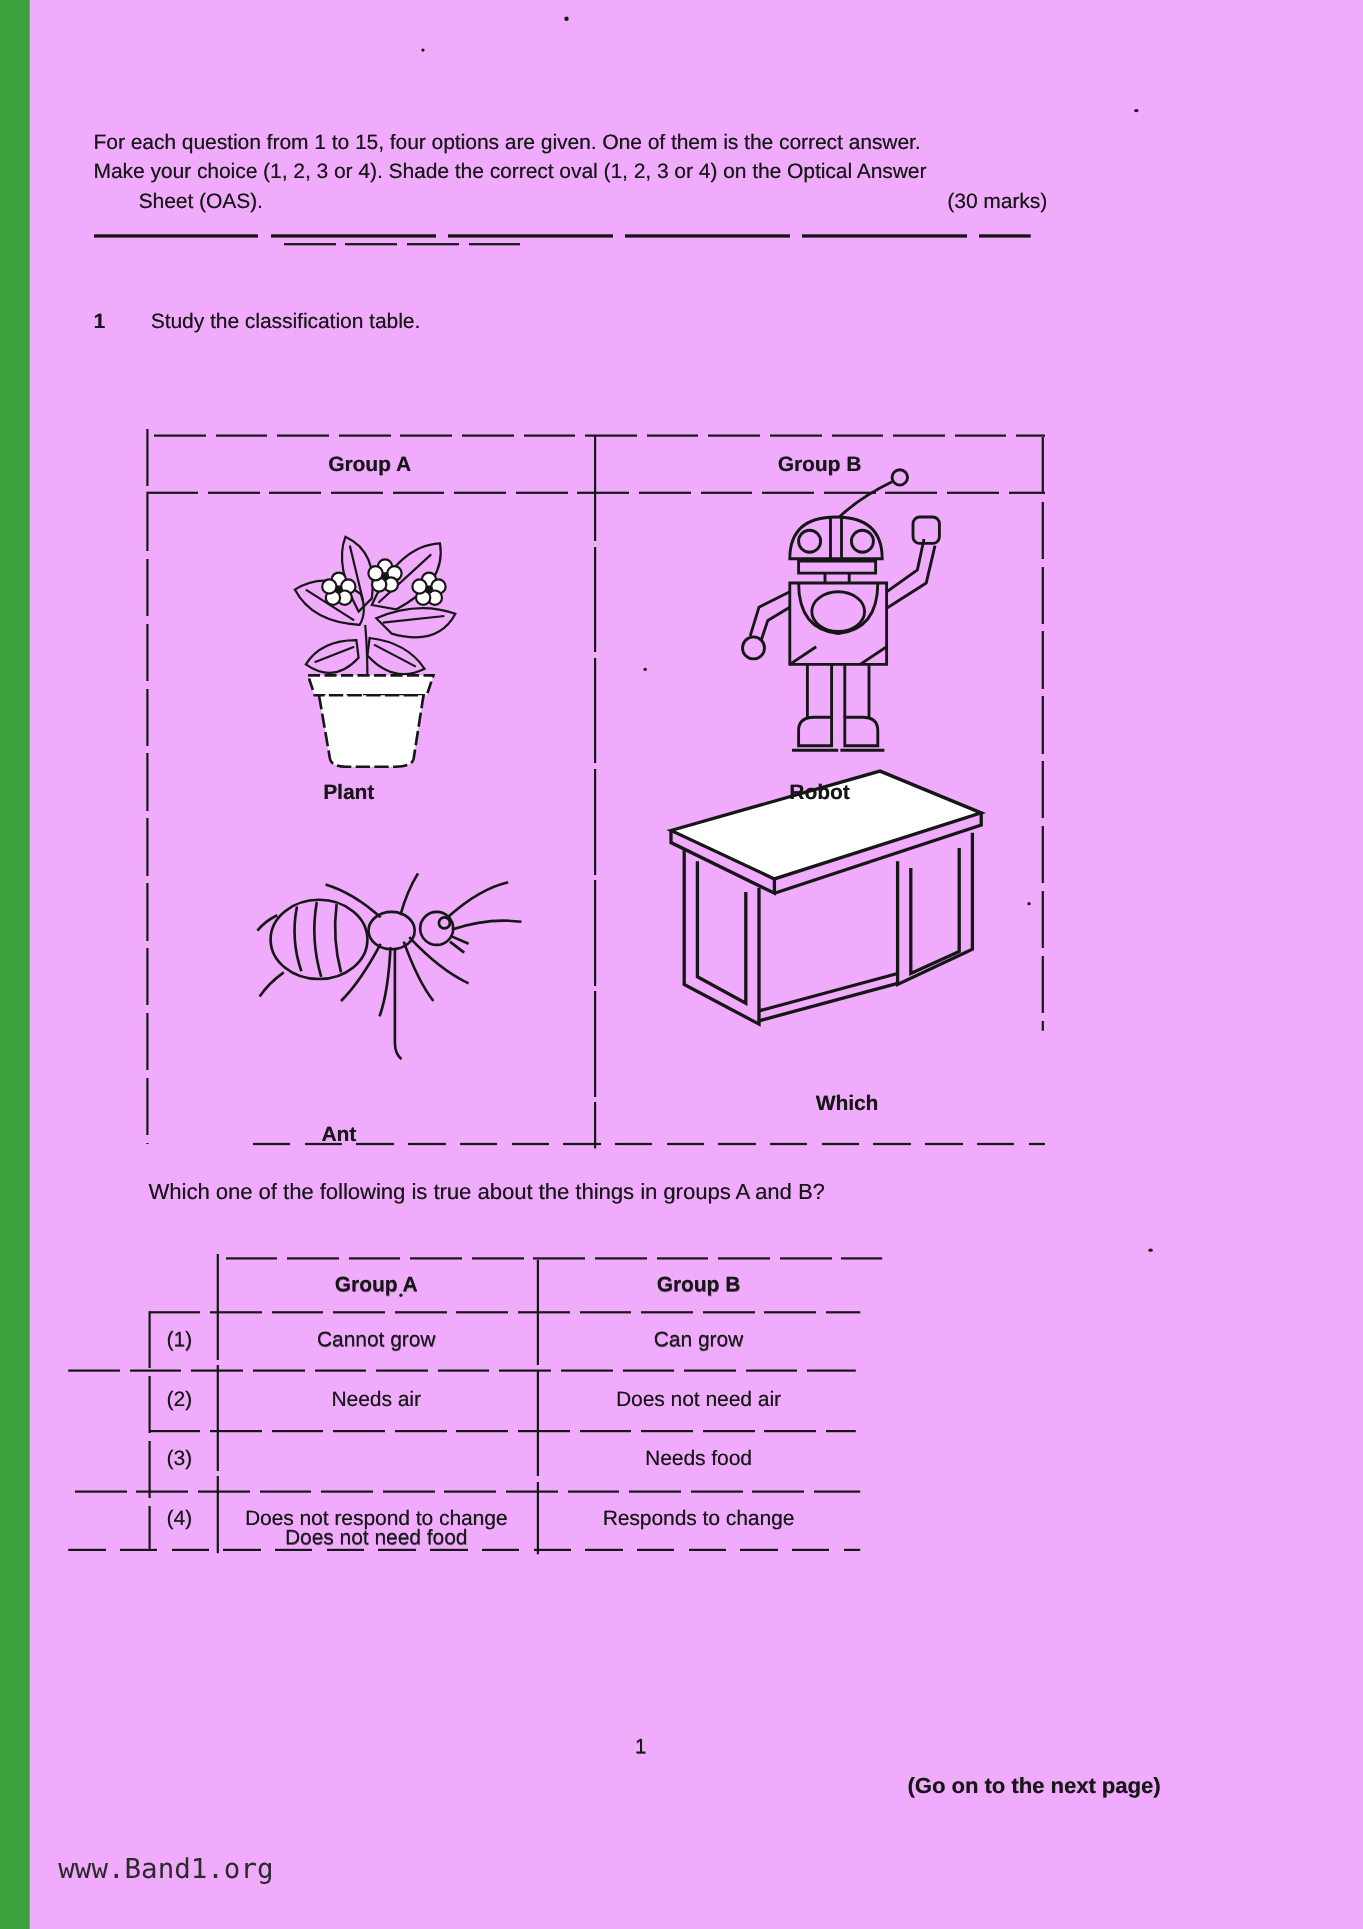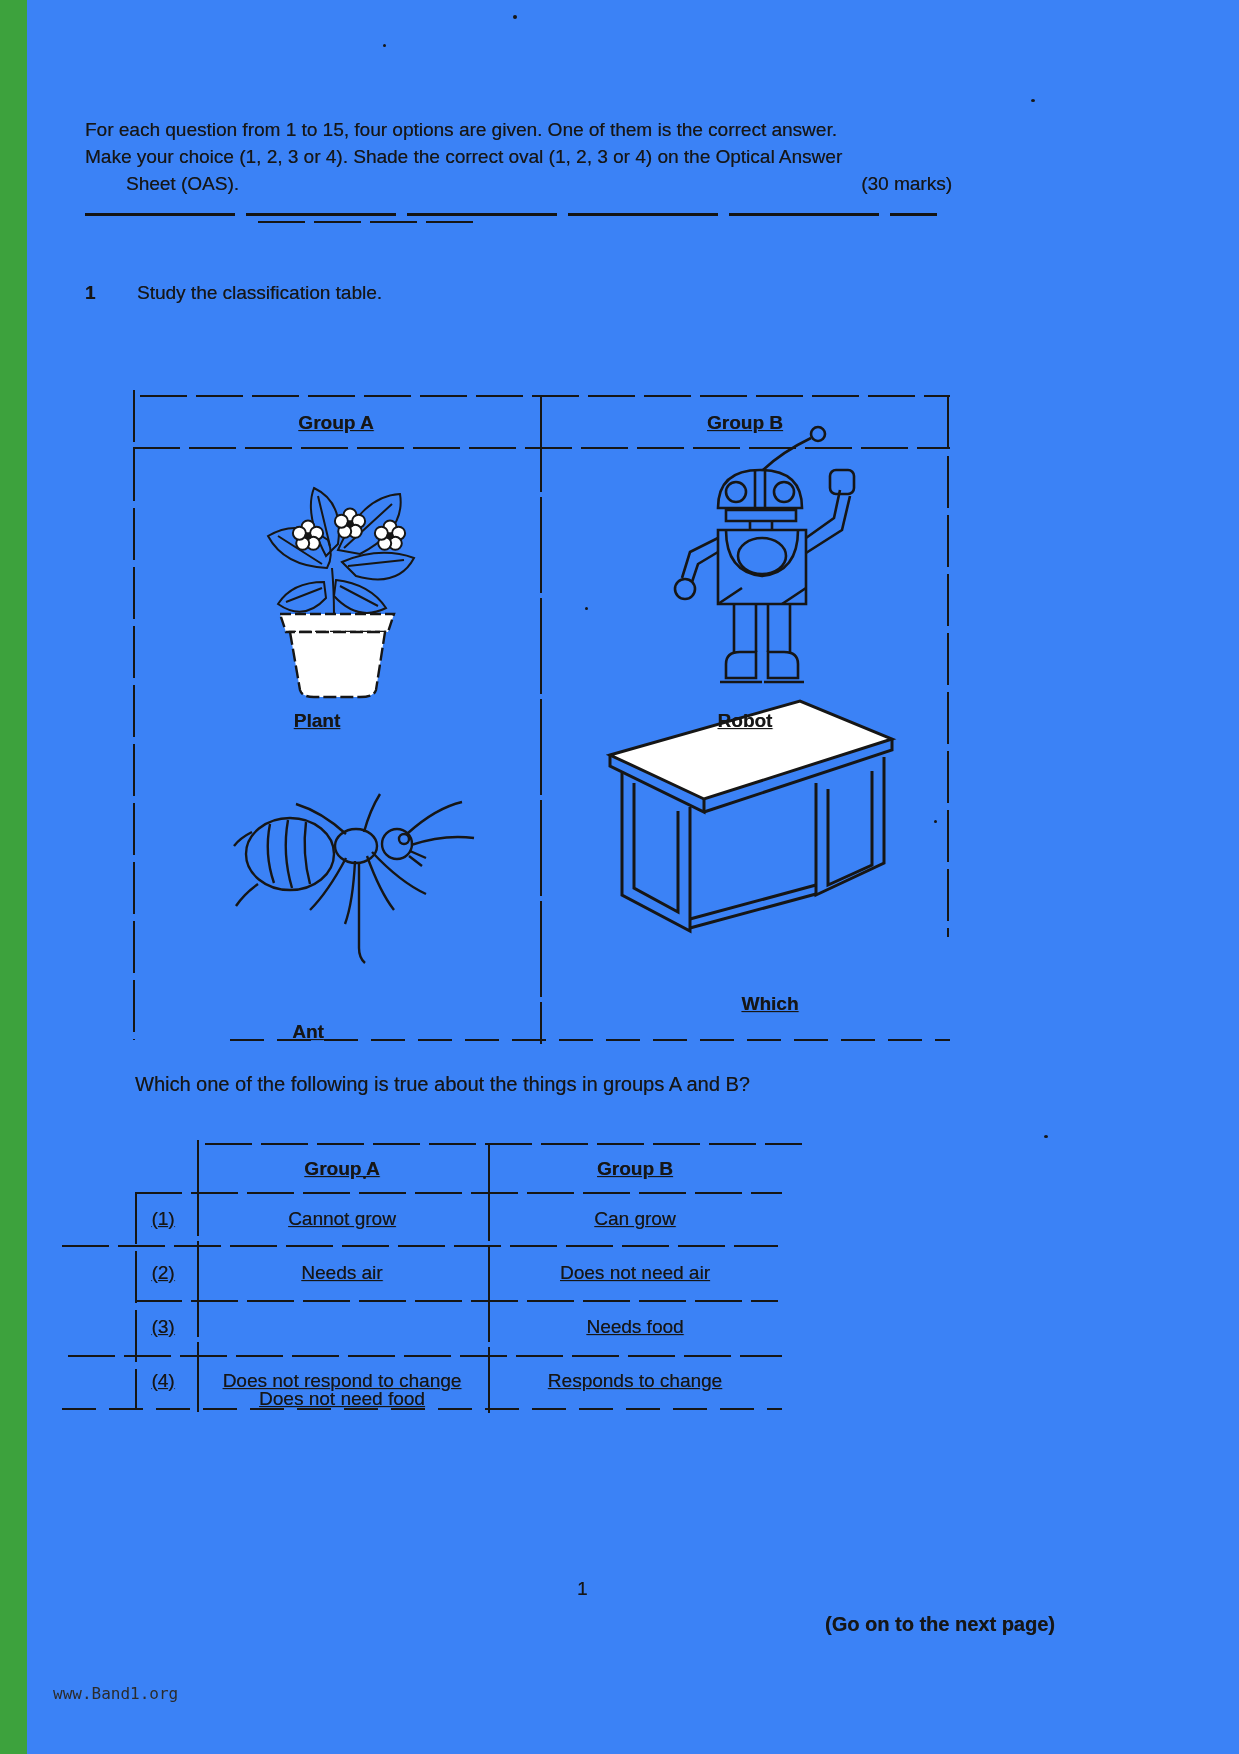"For each question from 1" .page { background: #3b82f6 -> #f0abfc }
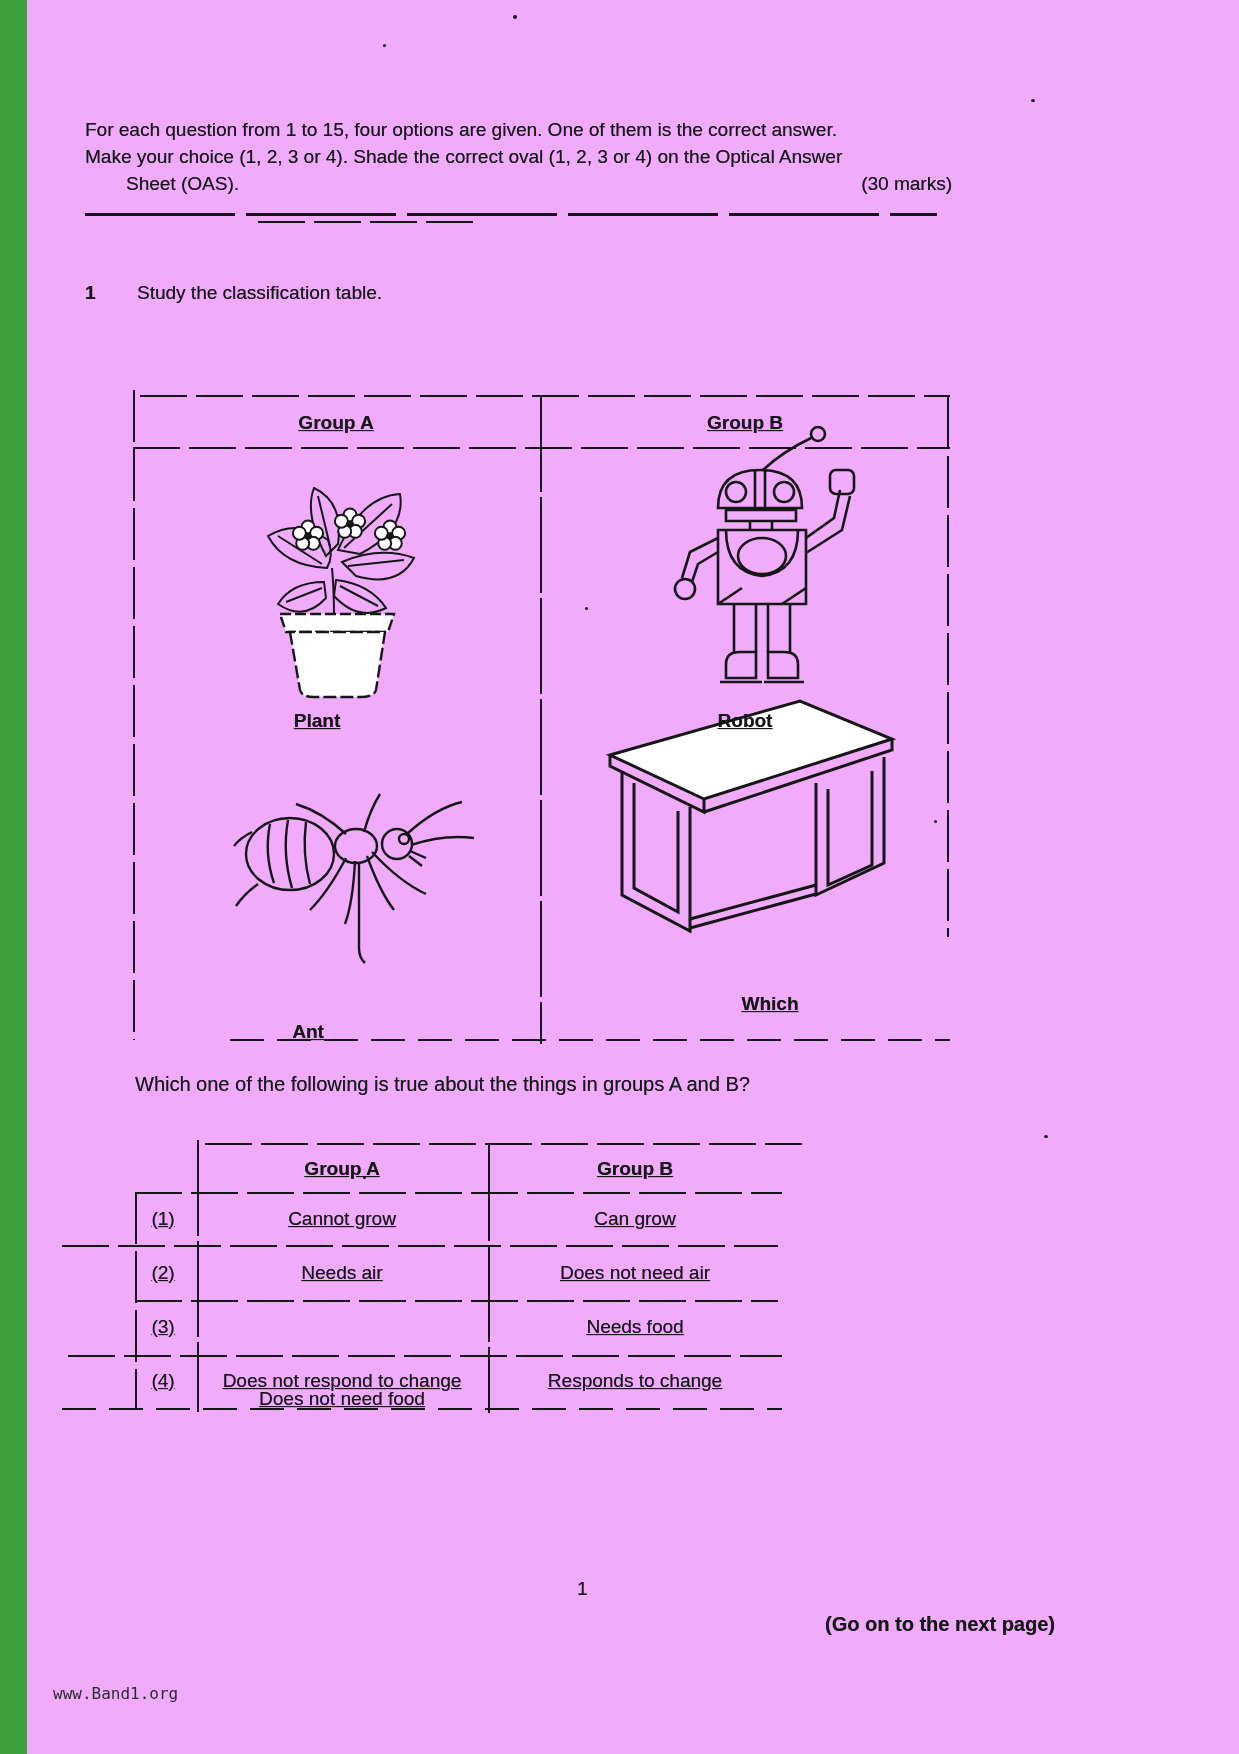"Group A" .c { text-decoration: underline -> none }
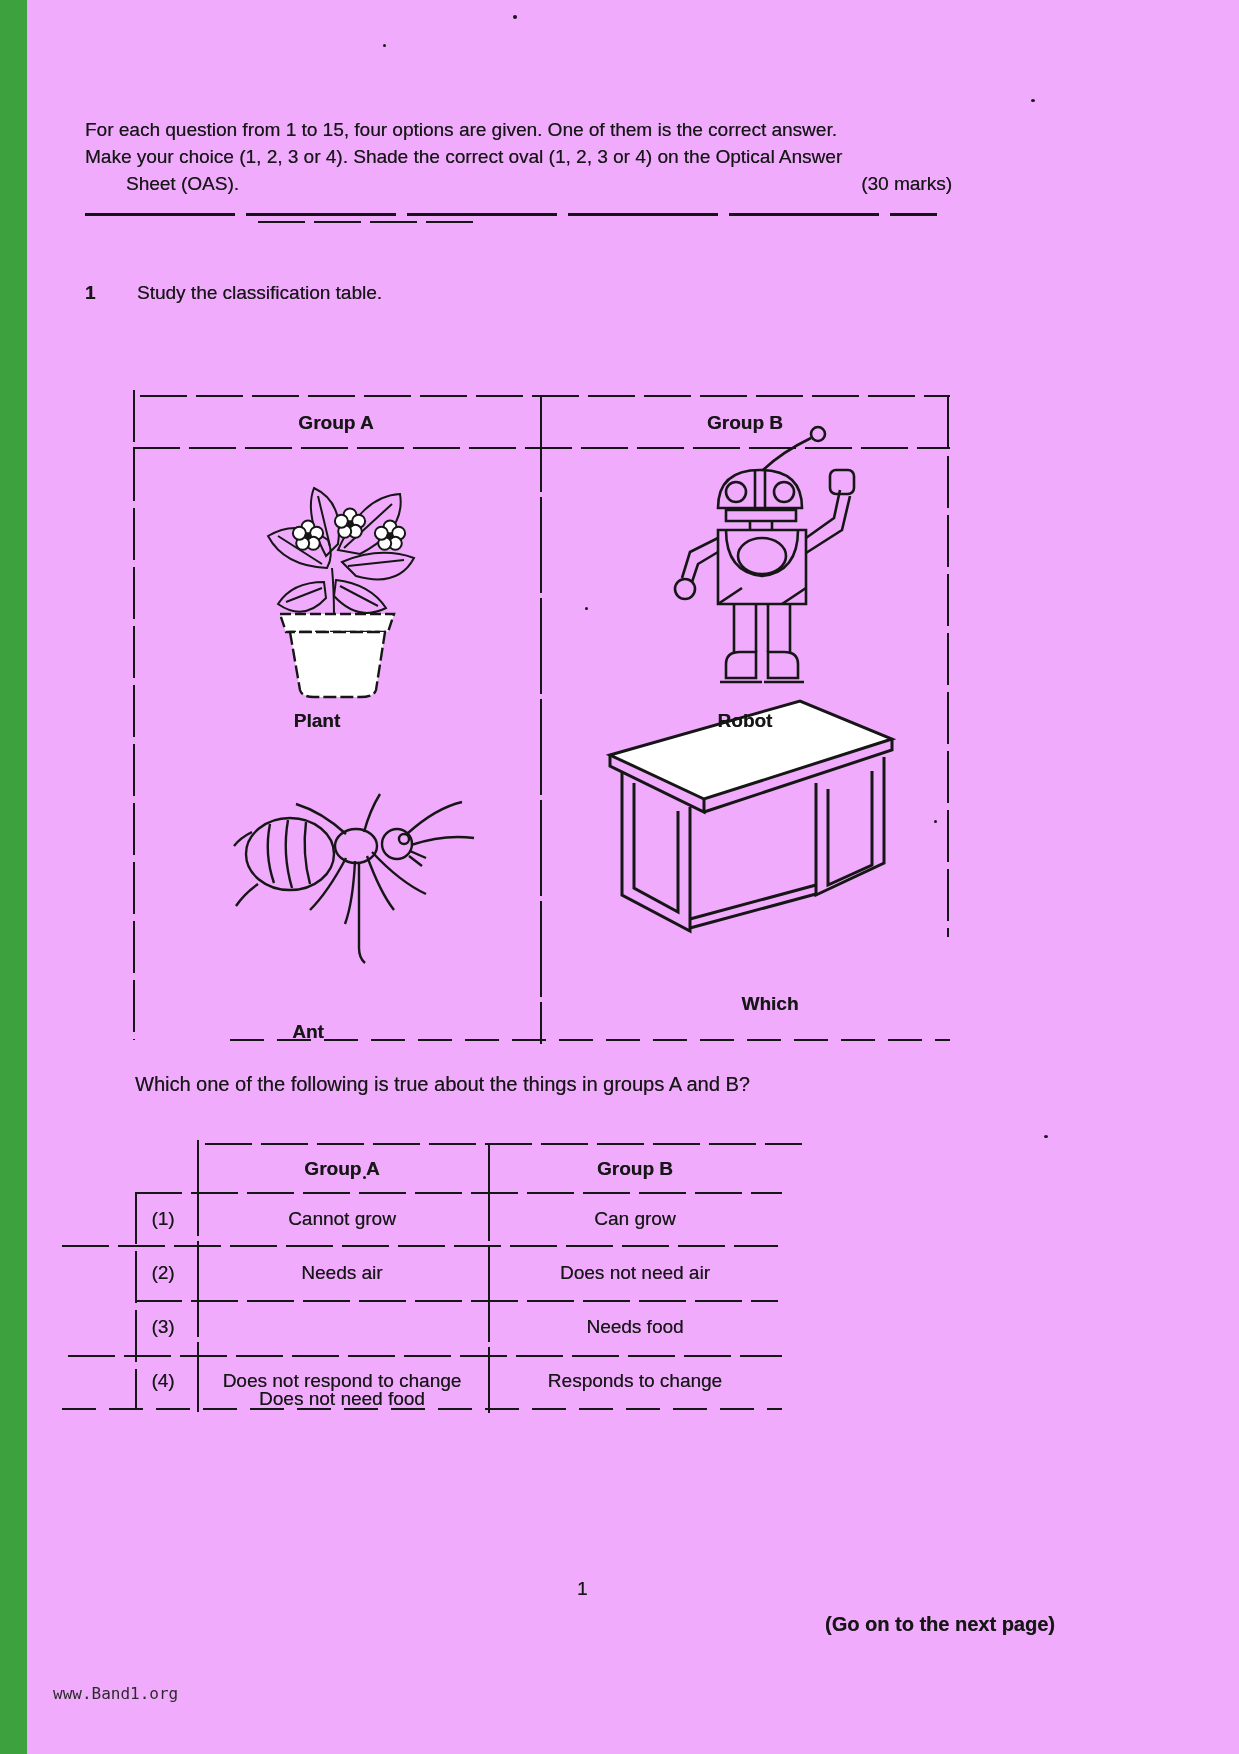"www.Band1.org" .mono { font-size: 16px -> 25px }
